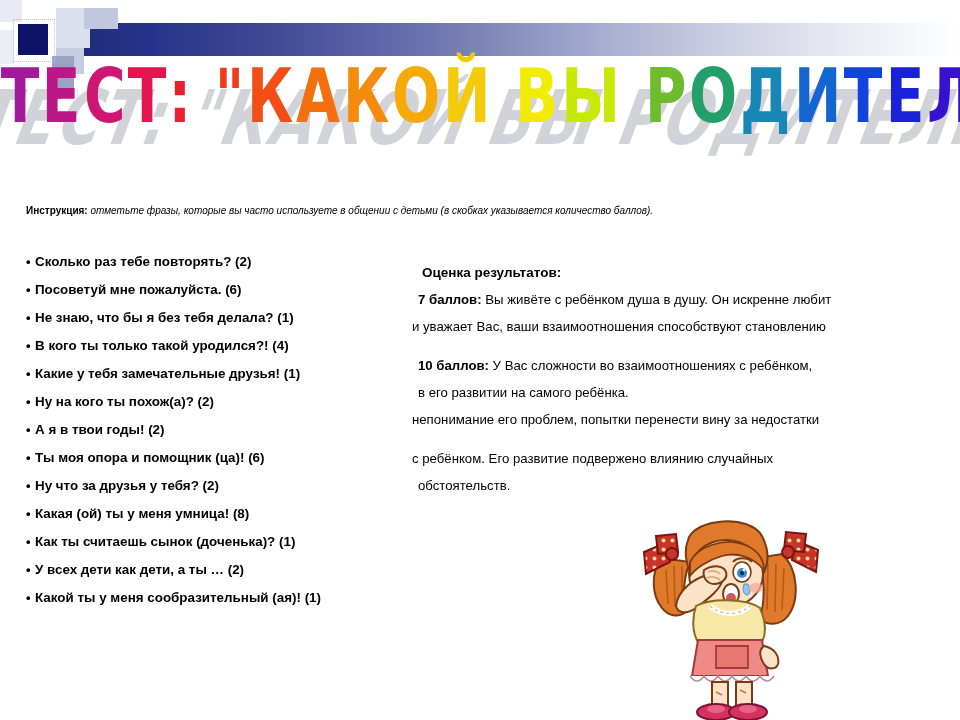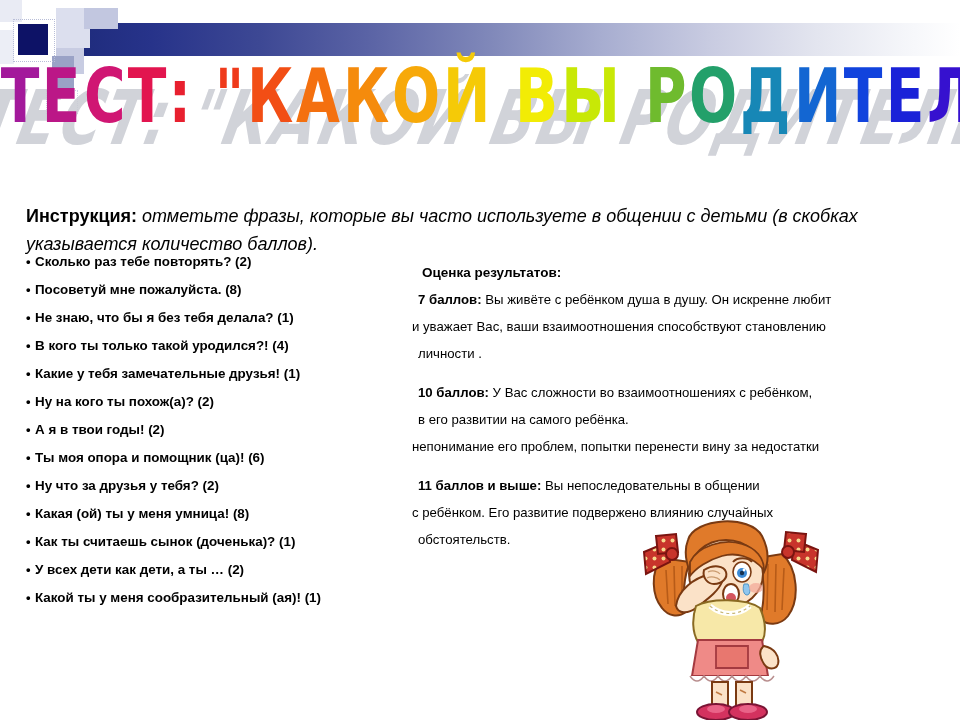"Инструкция: отметьте фразы, которые вы" .instruction { font-size: 18px -> 10px }
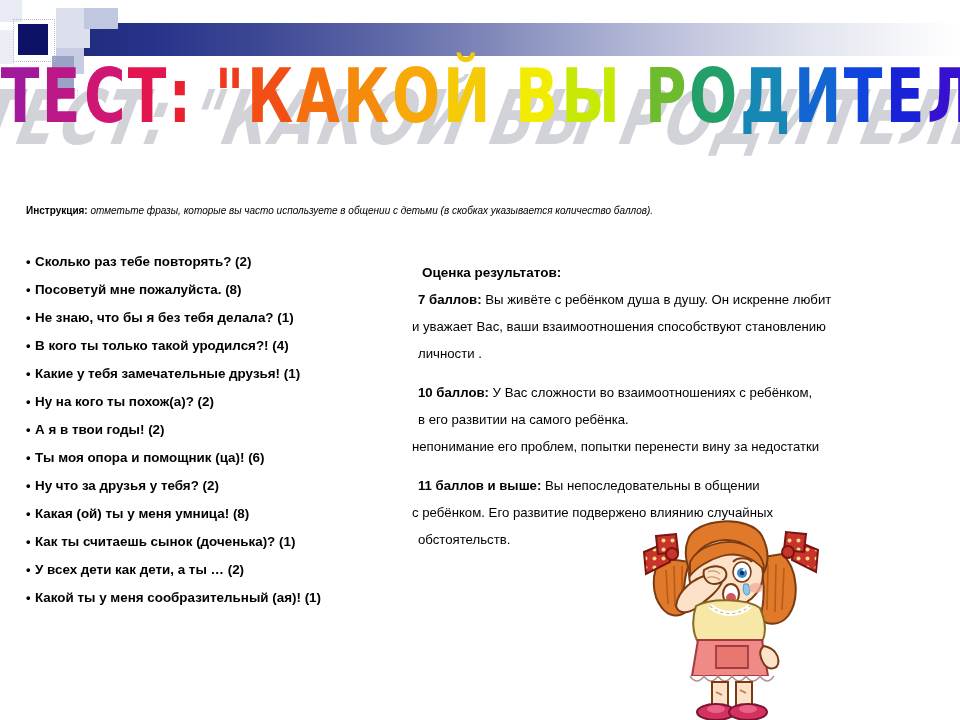"Посоветуй мне пожалуйста. (8)" span { text: 8 -> 6 }
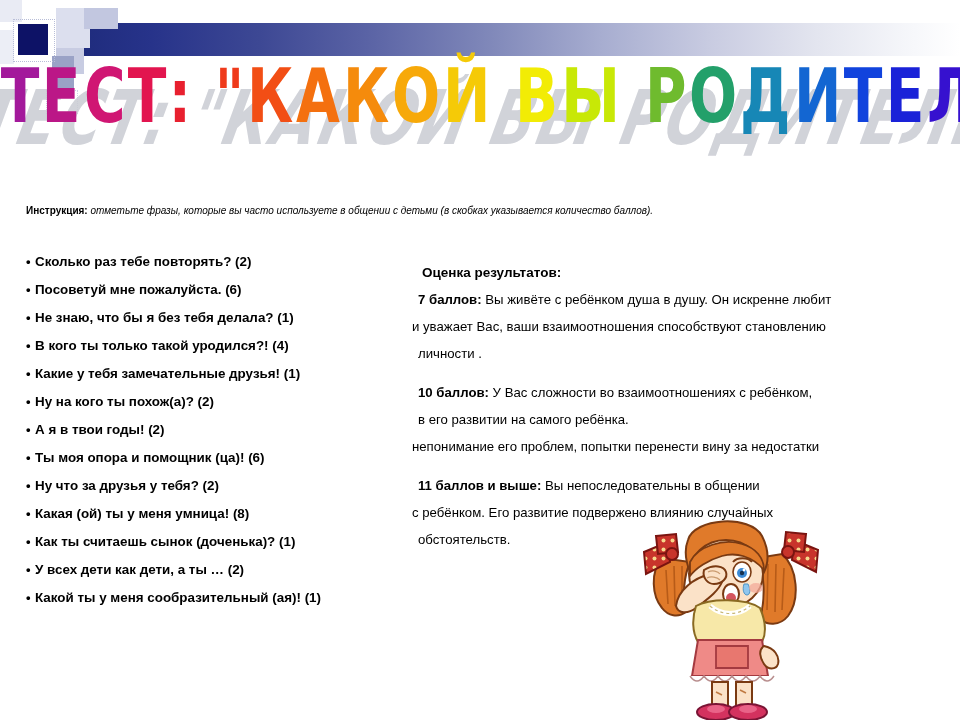"личности ." div.res-line { html: <div><span>личности .</span></div> -> none }
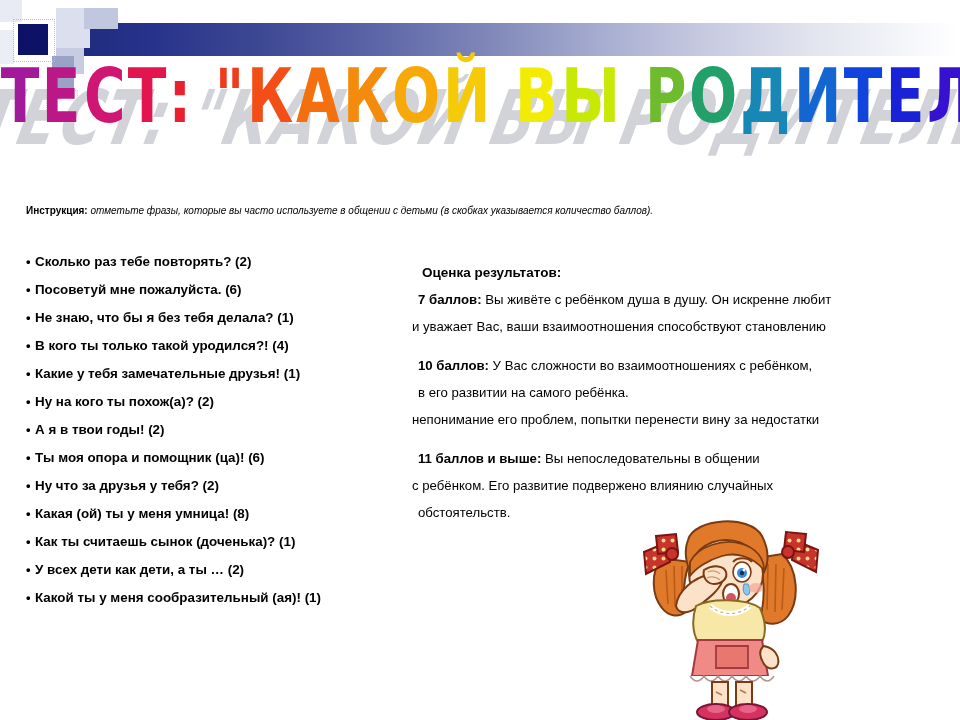"11 баллов и выше: Вы" div.res-line { html: <div><span>11 баллов и выше:</span><span> Вы непоследовательны в общении</span></div> -> none }
